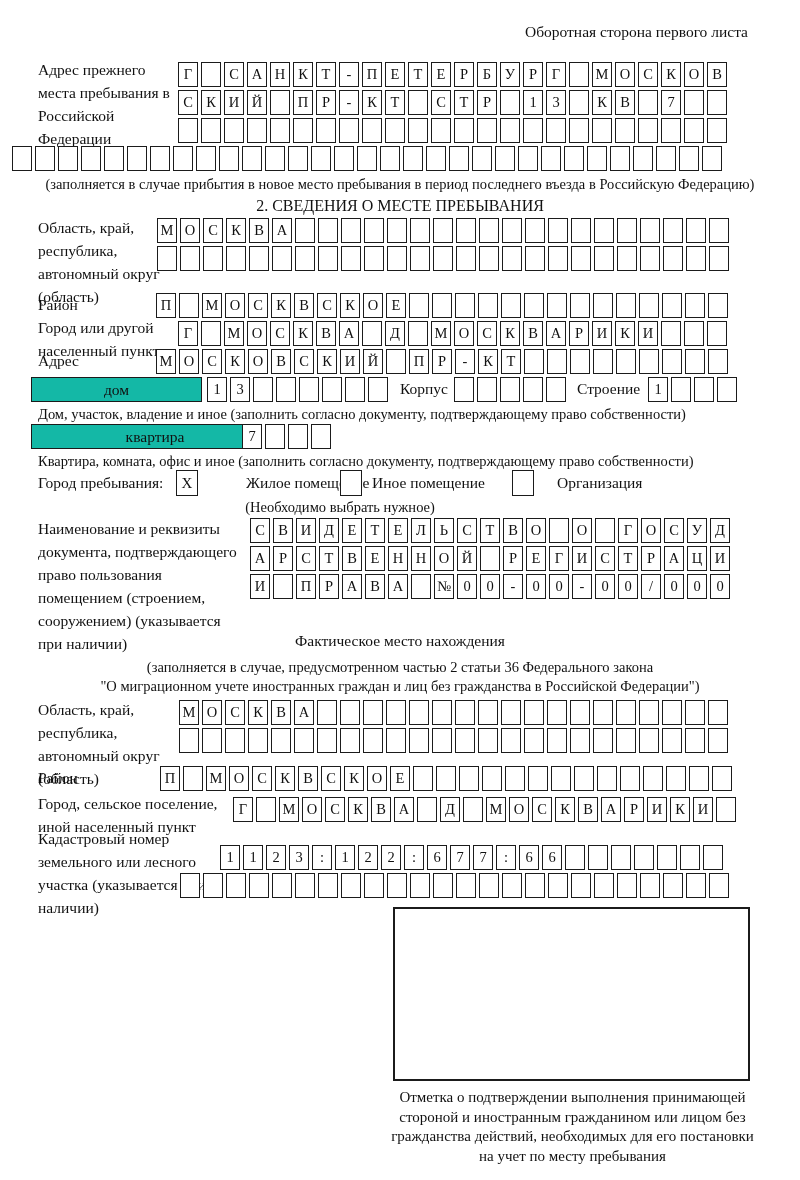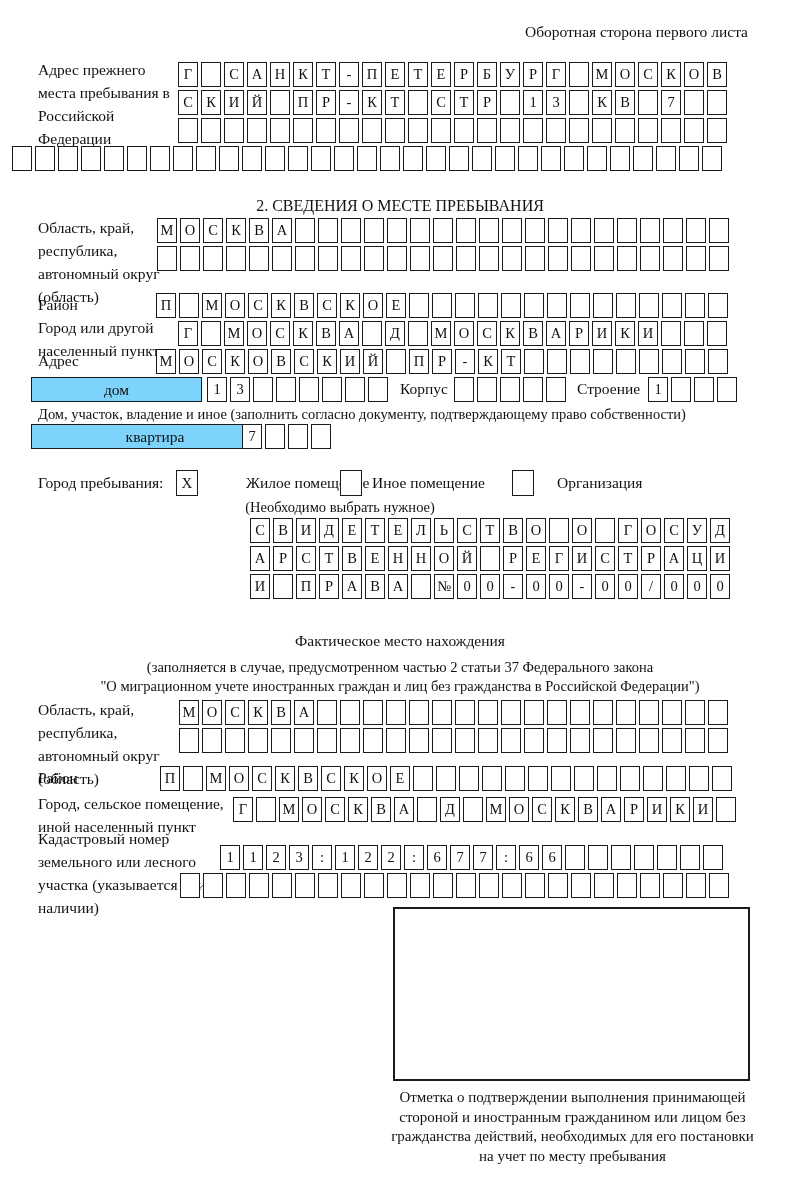"(заполняется в случае прибытия в" div.cap { html: none -> <div>(заполняется в случае прибытия в новое место пребывания в период последнего въезда в Российскую Федерацию)</div> }
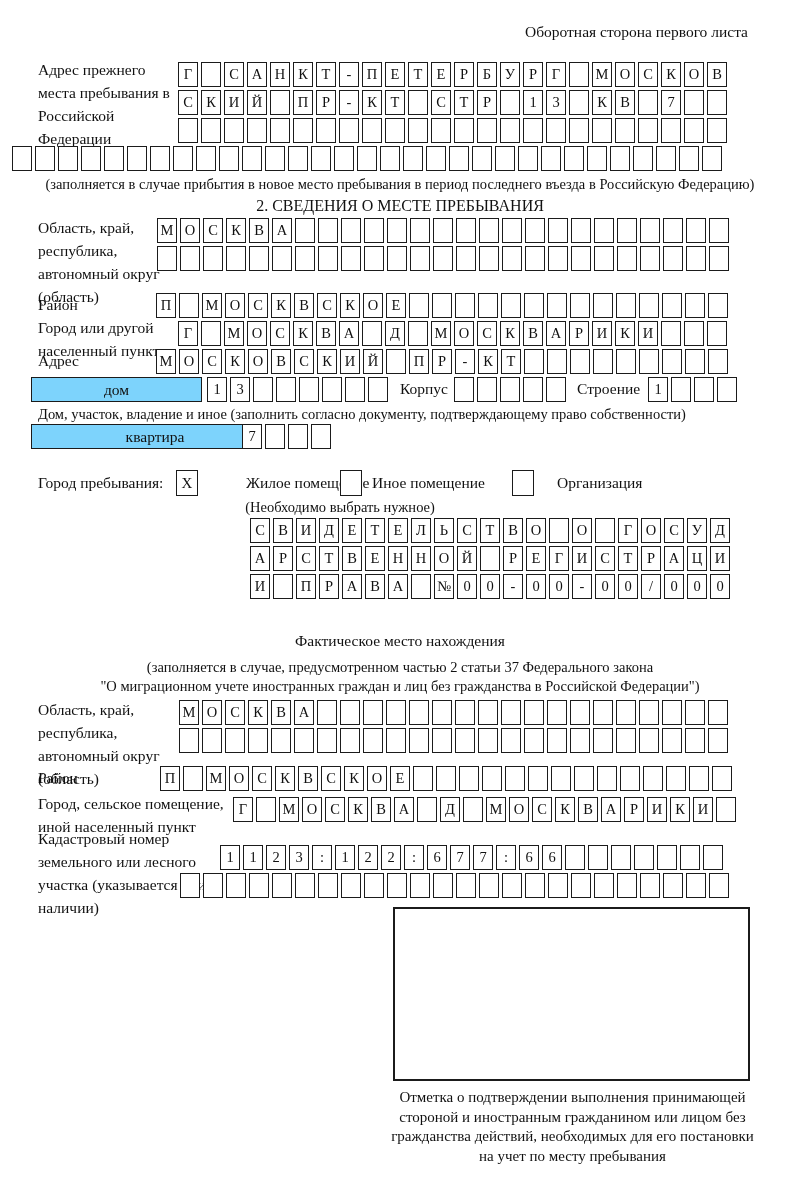"дом" .bigbox { background: #7dd3fc -> #14b8a6 }
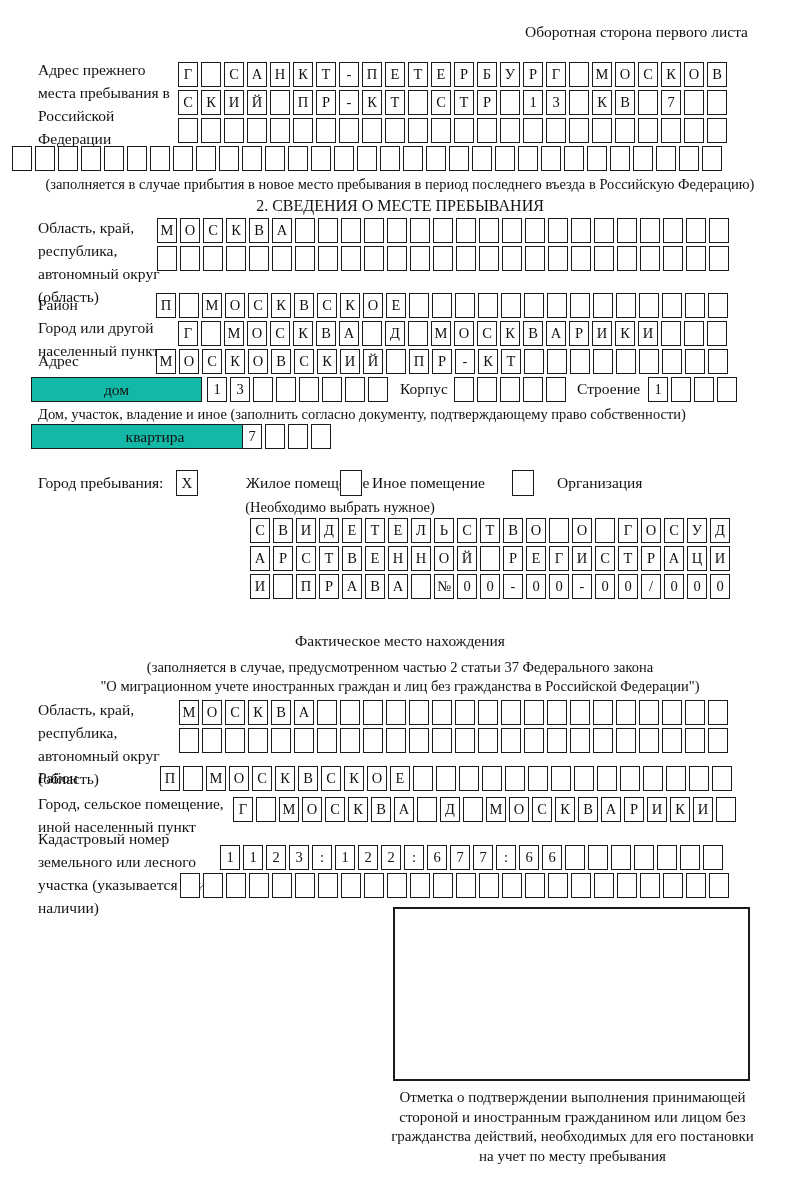"Квартира, комната, офис и иное" div.cap { html: none -> <div>Квартира, комната, офис и иное (заполнить согласно документу, подтверждающему право собственности)</div> }
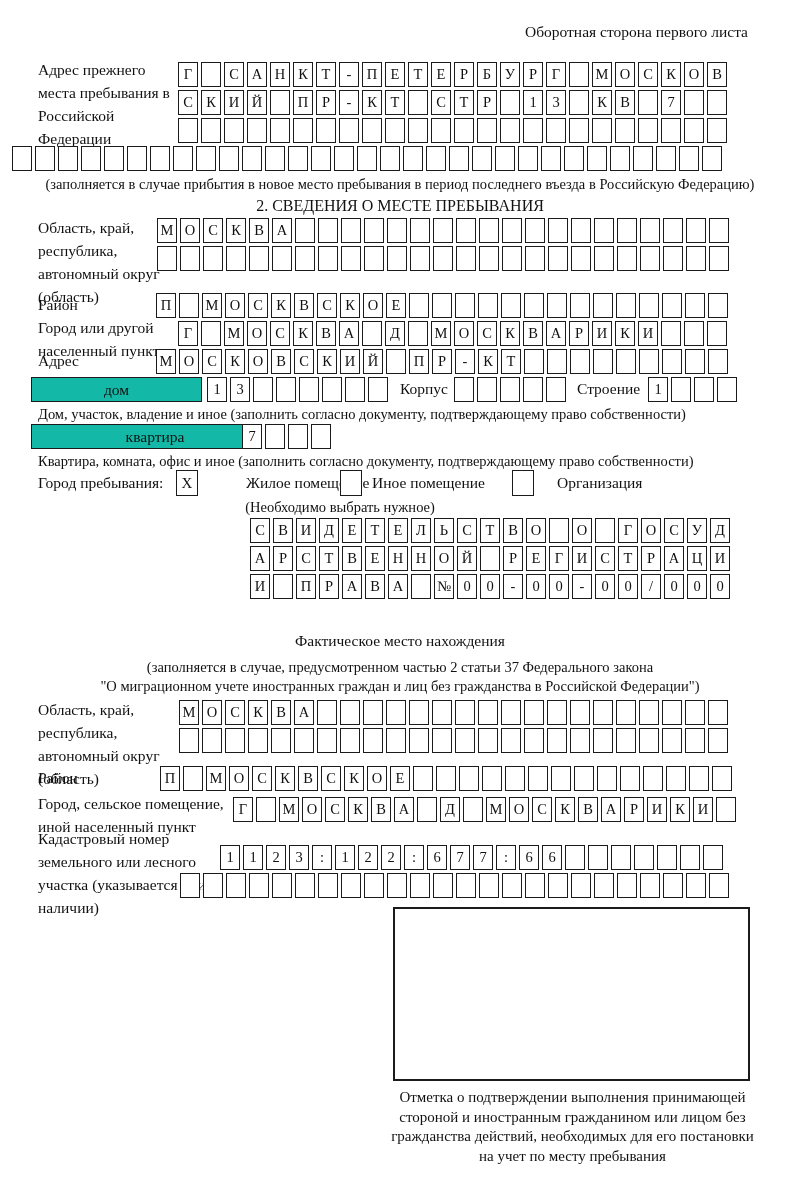"Наименование и реквизиты документа," div.lab { html: none -> <div>Наименование и реквизиты документа, подтверждающего право пользования помещением (строением, сооружением) (указывается при наличии)</div> }
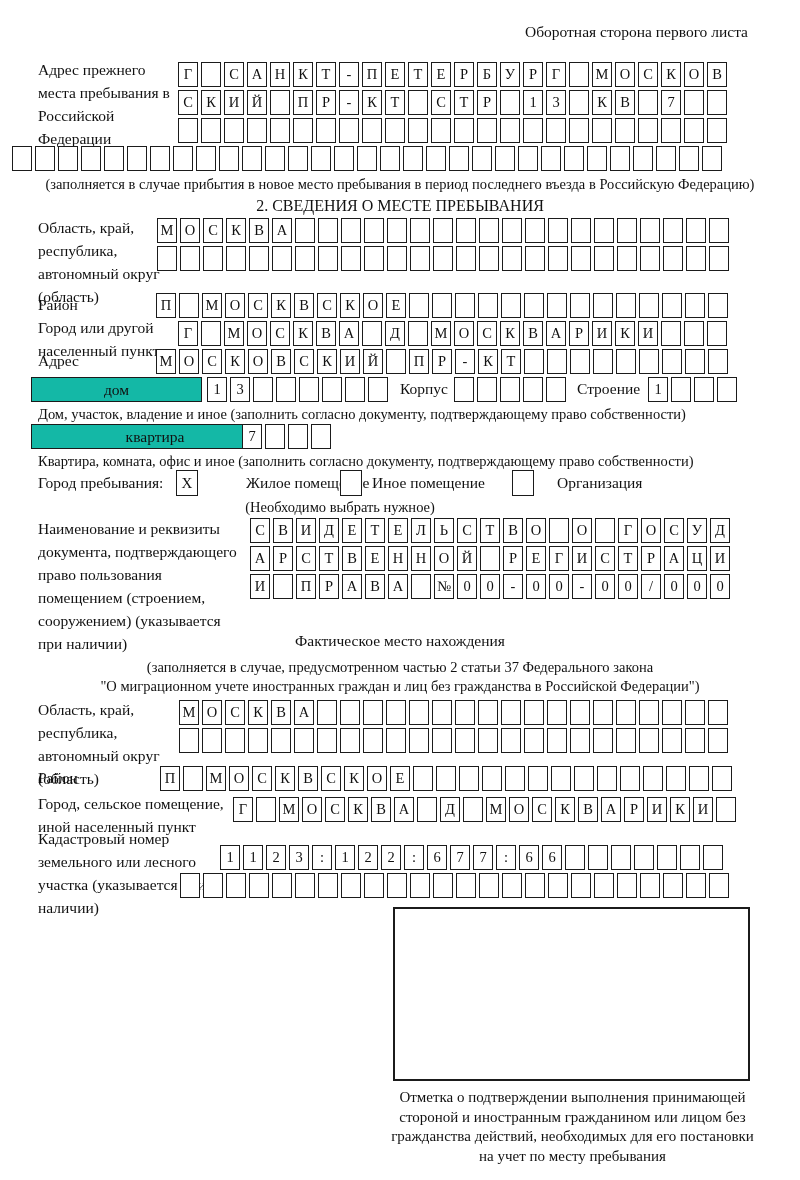"(заполняется в случае, предусмотренном" div.cap { text: 37 -> 36 }
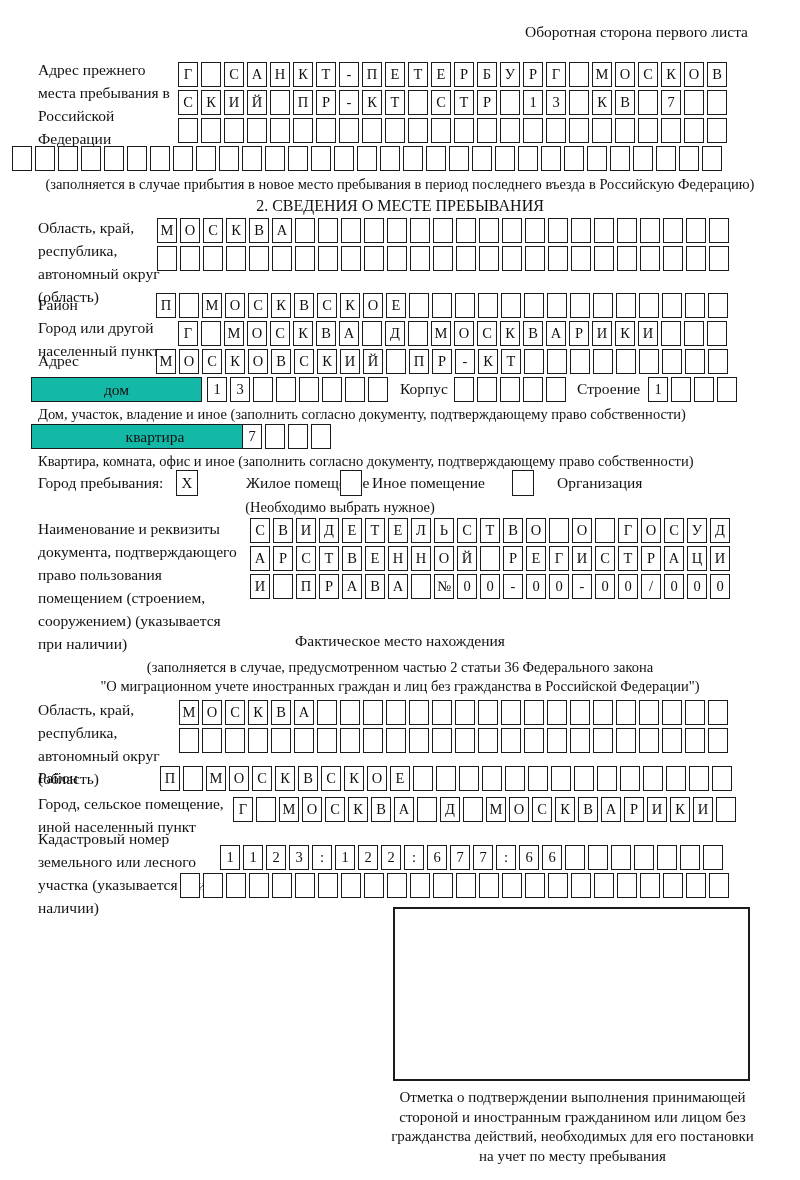"Город, сельское помещение, иной" div.lab { text: помещение -> поселение }
